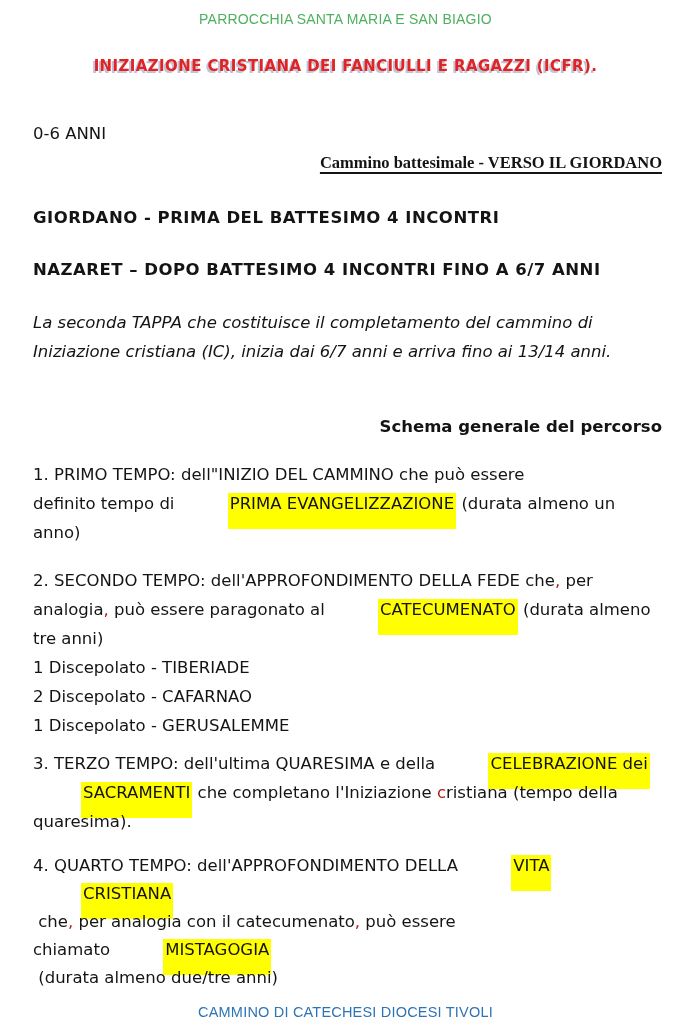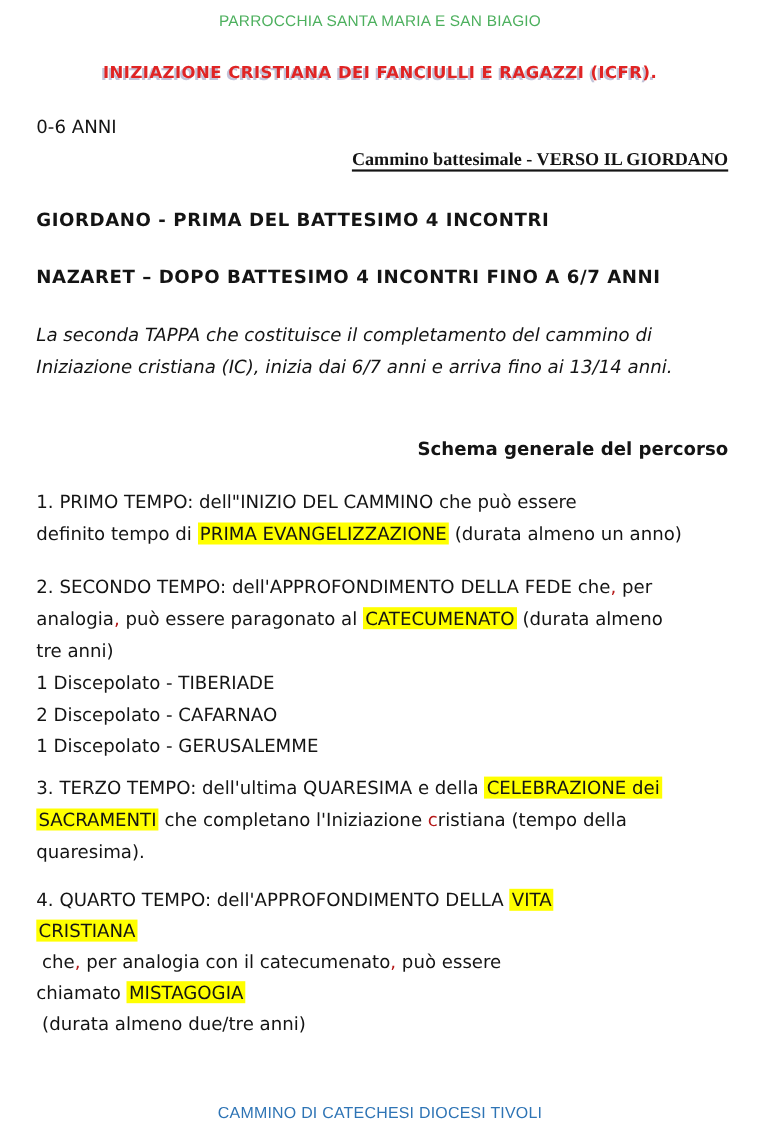"0-6 ANNI" .age { margin-top: 26px -> 44px }
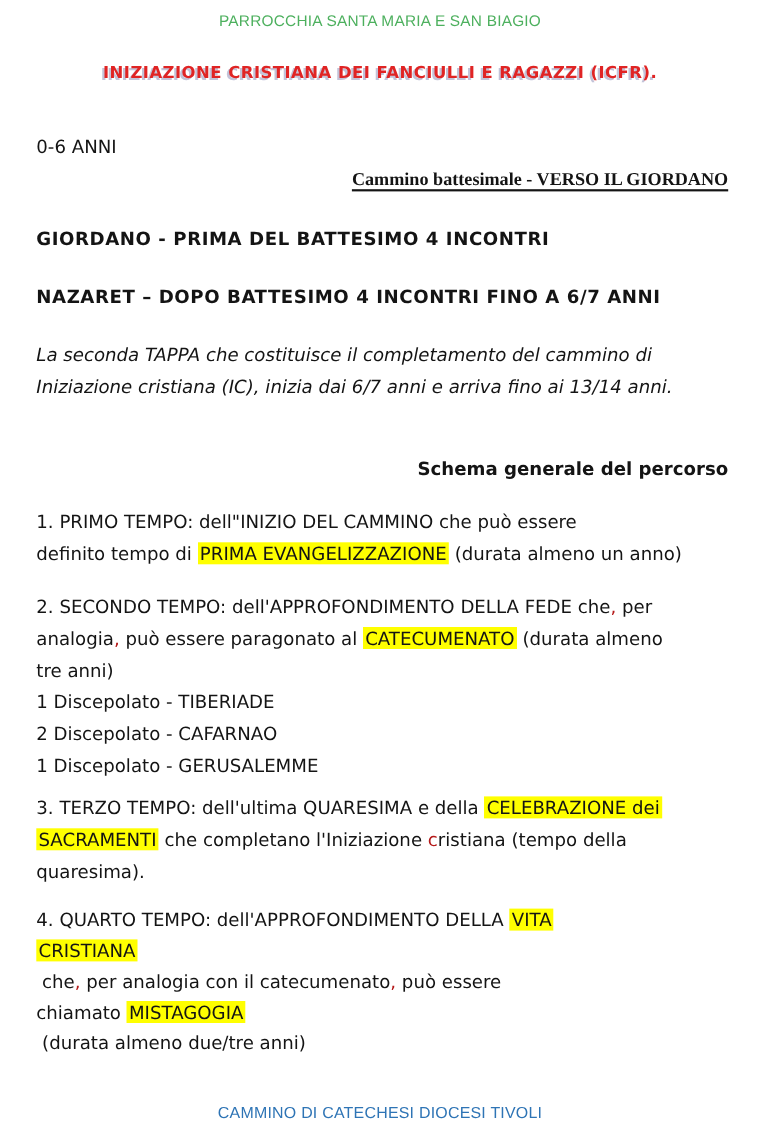"PRIMA EVANGELIZZAZIONE" .hl { margin-left: none -> 48px; padding: 1px 2px 0 -> 1px 2px 16px }
